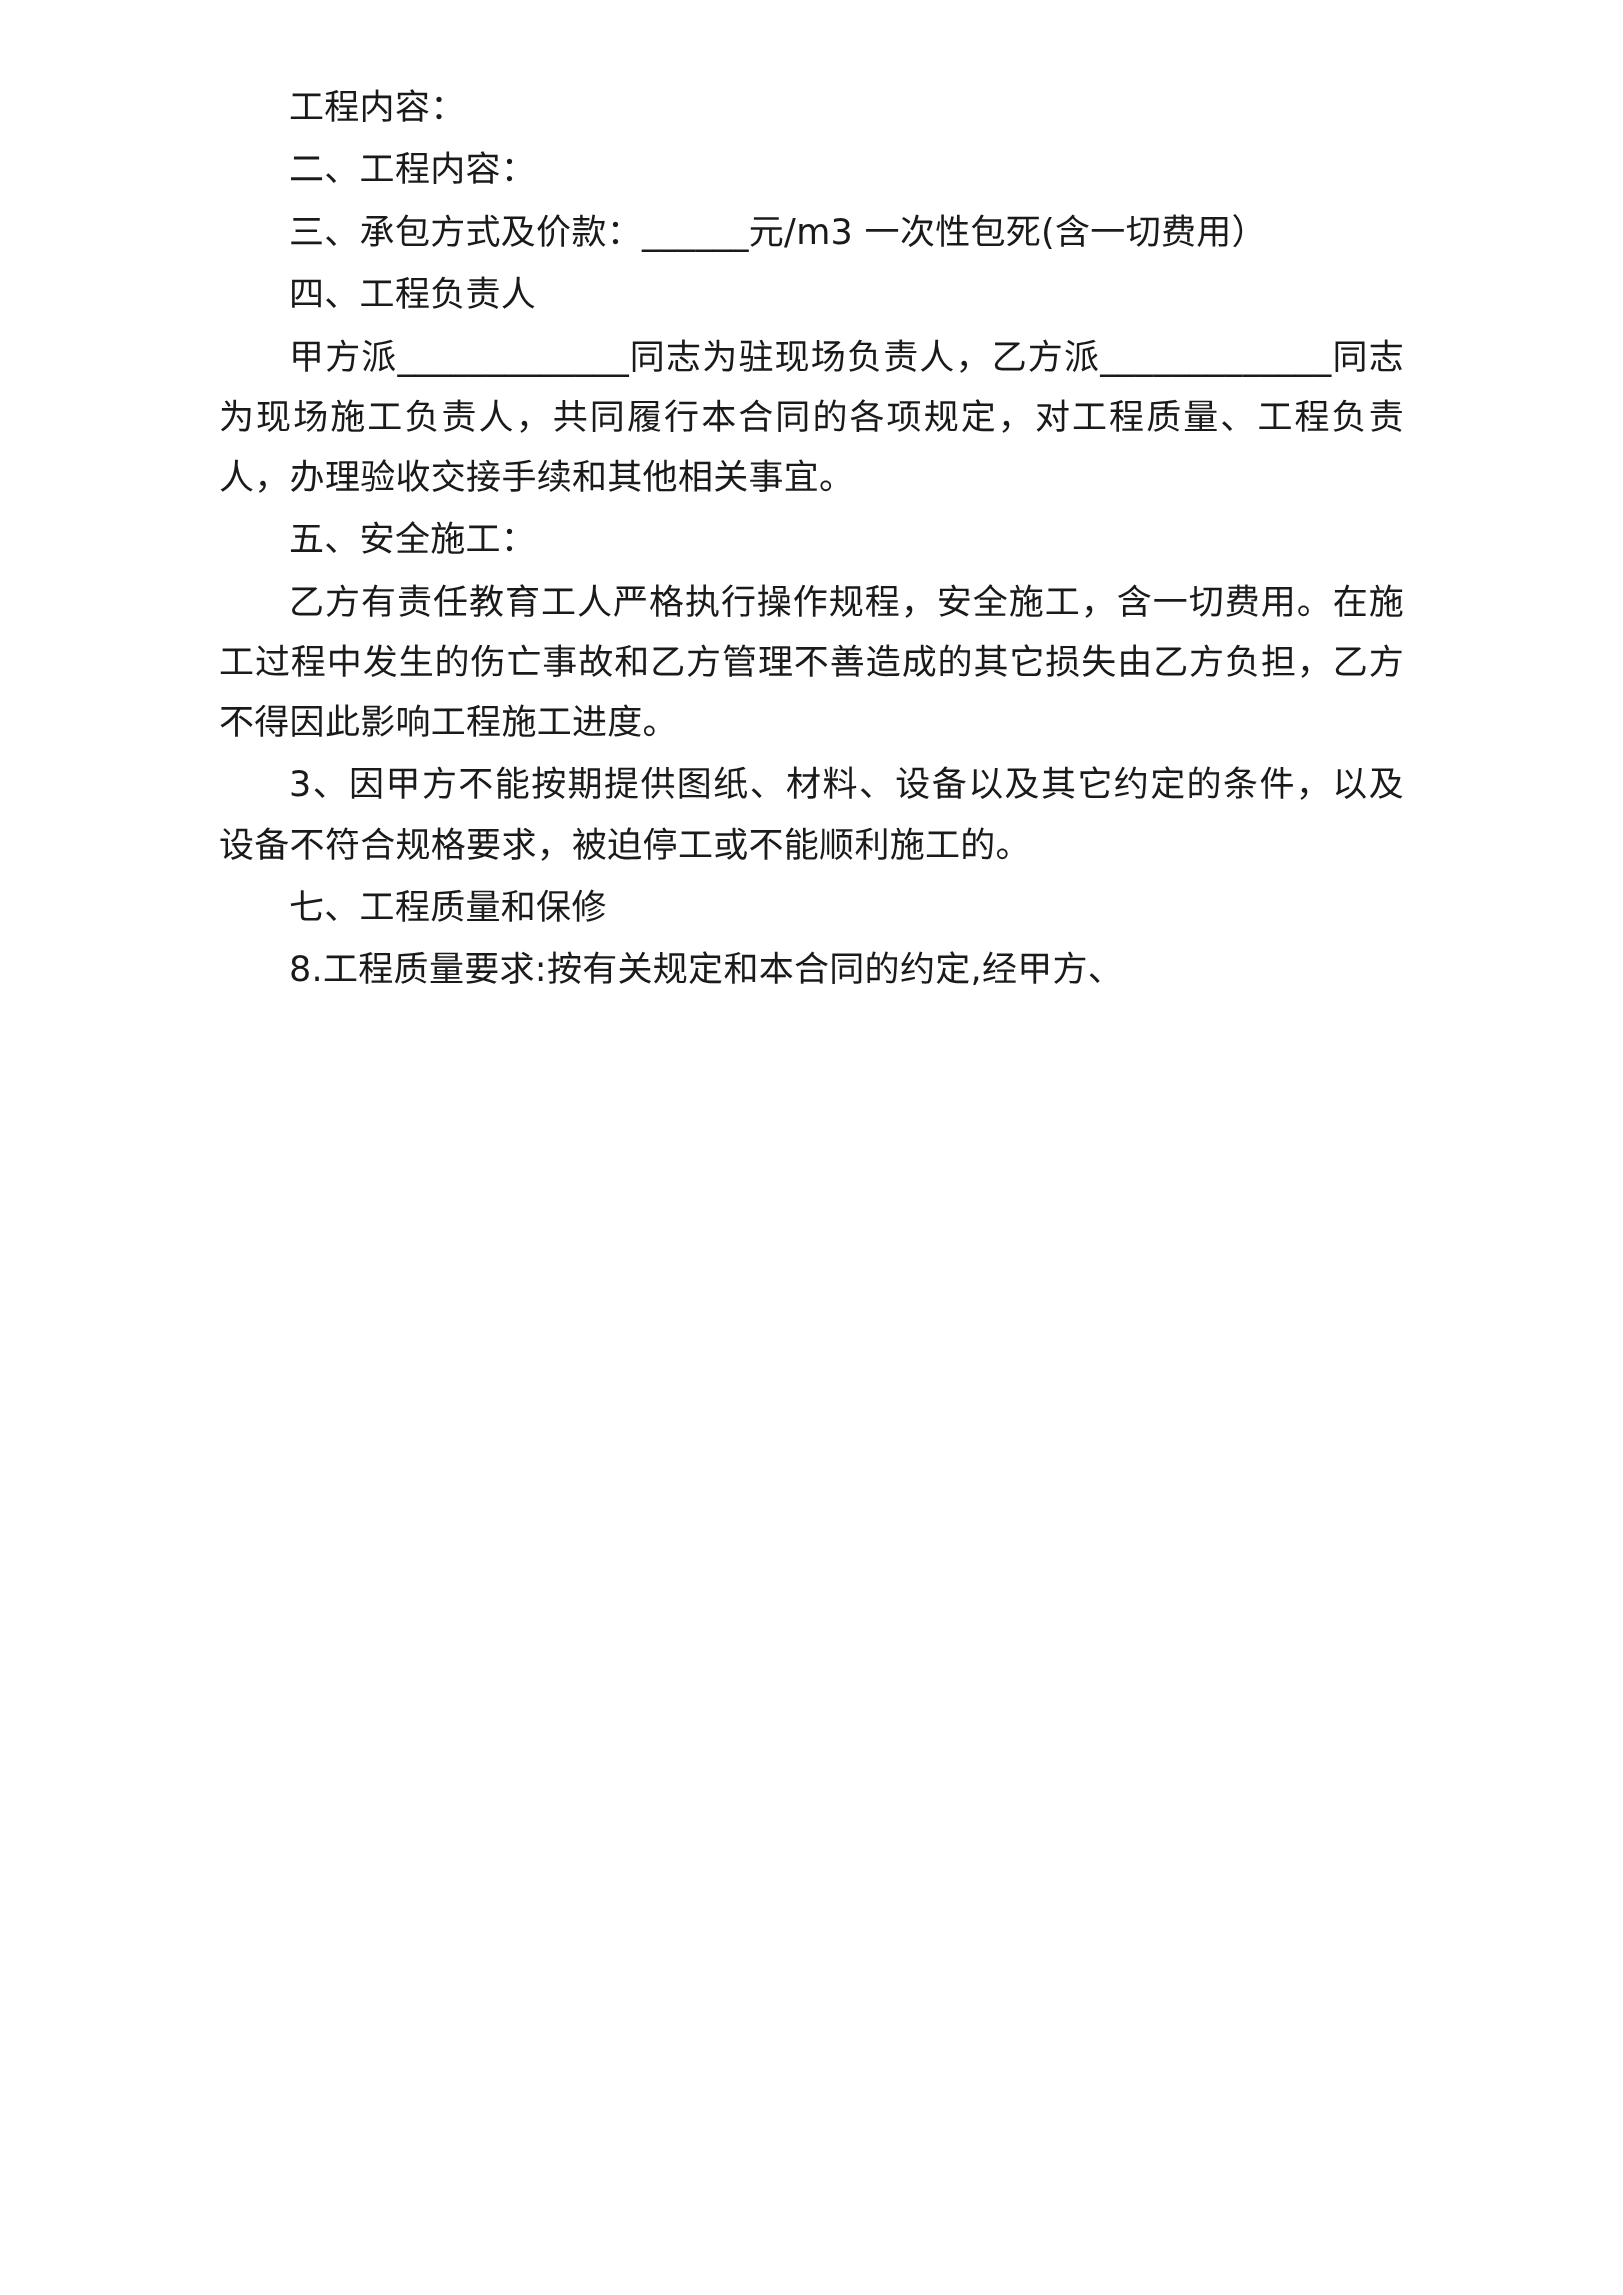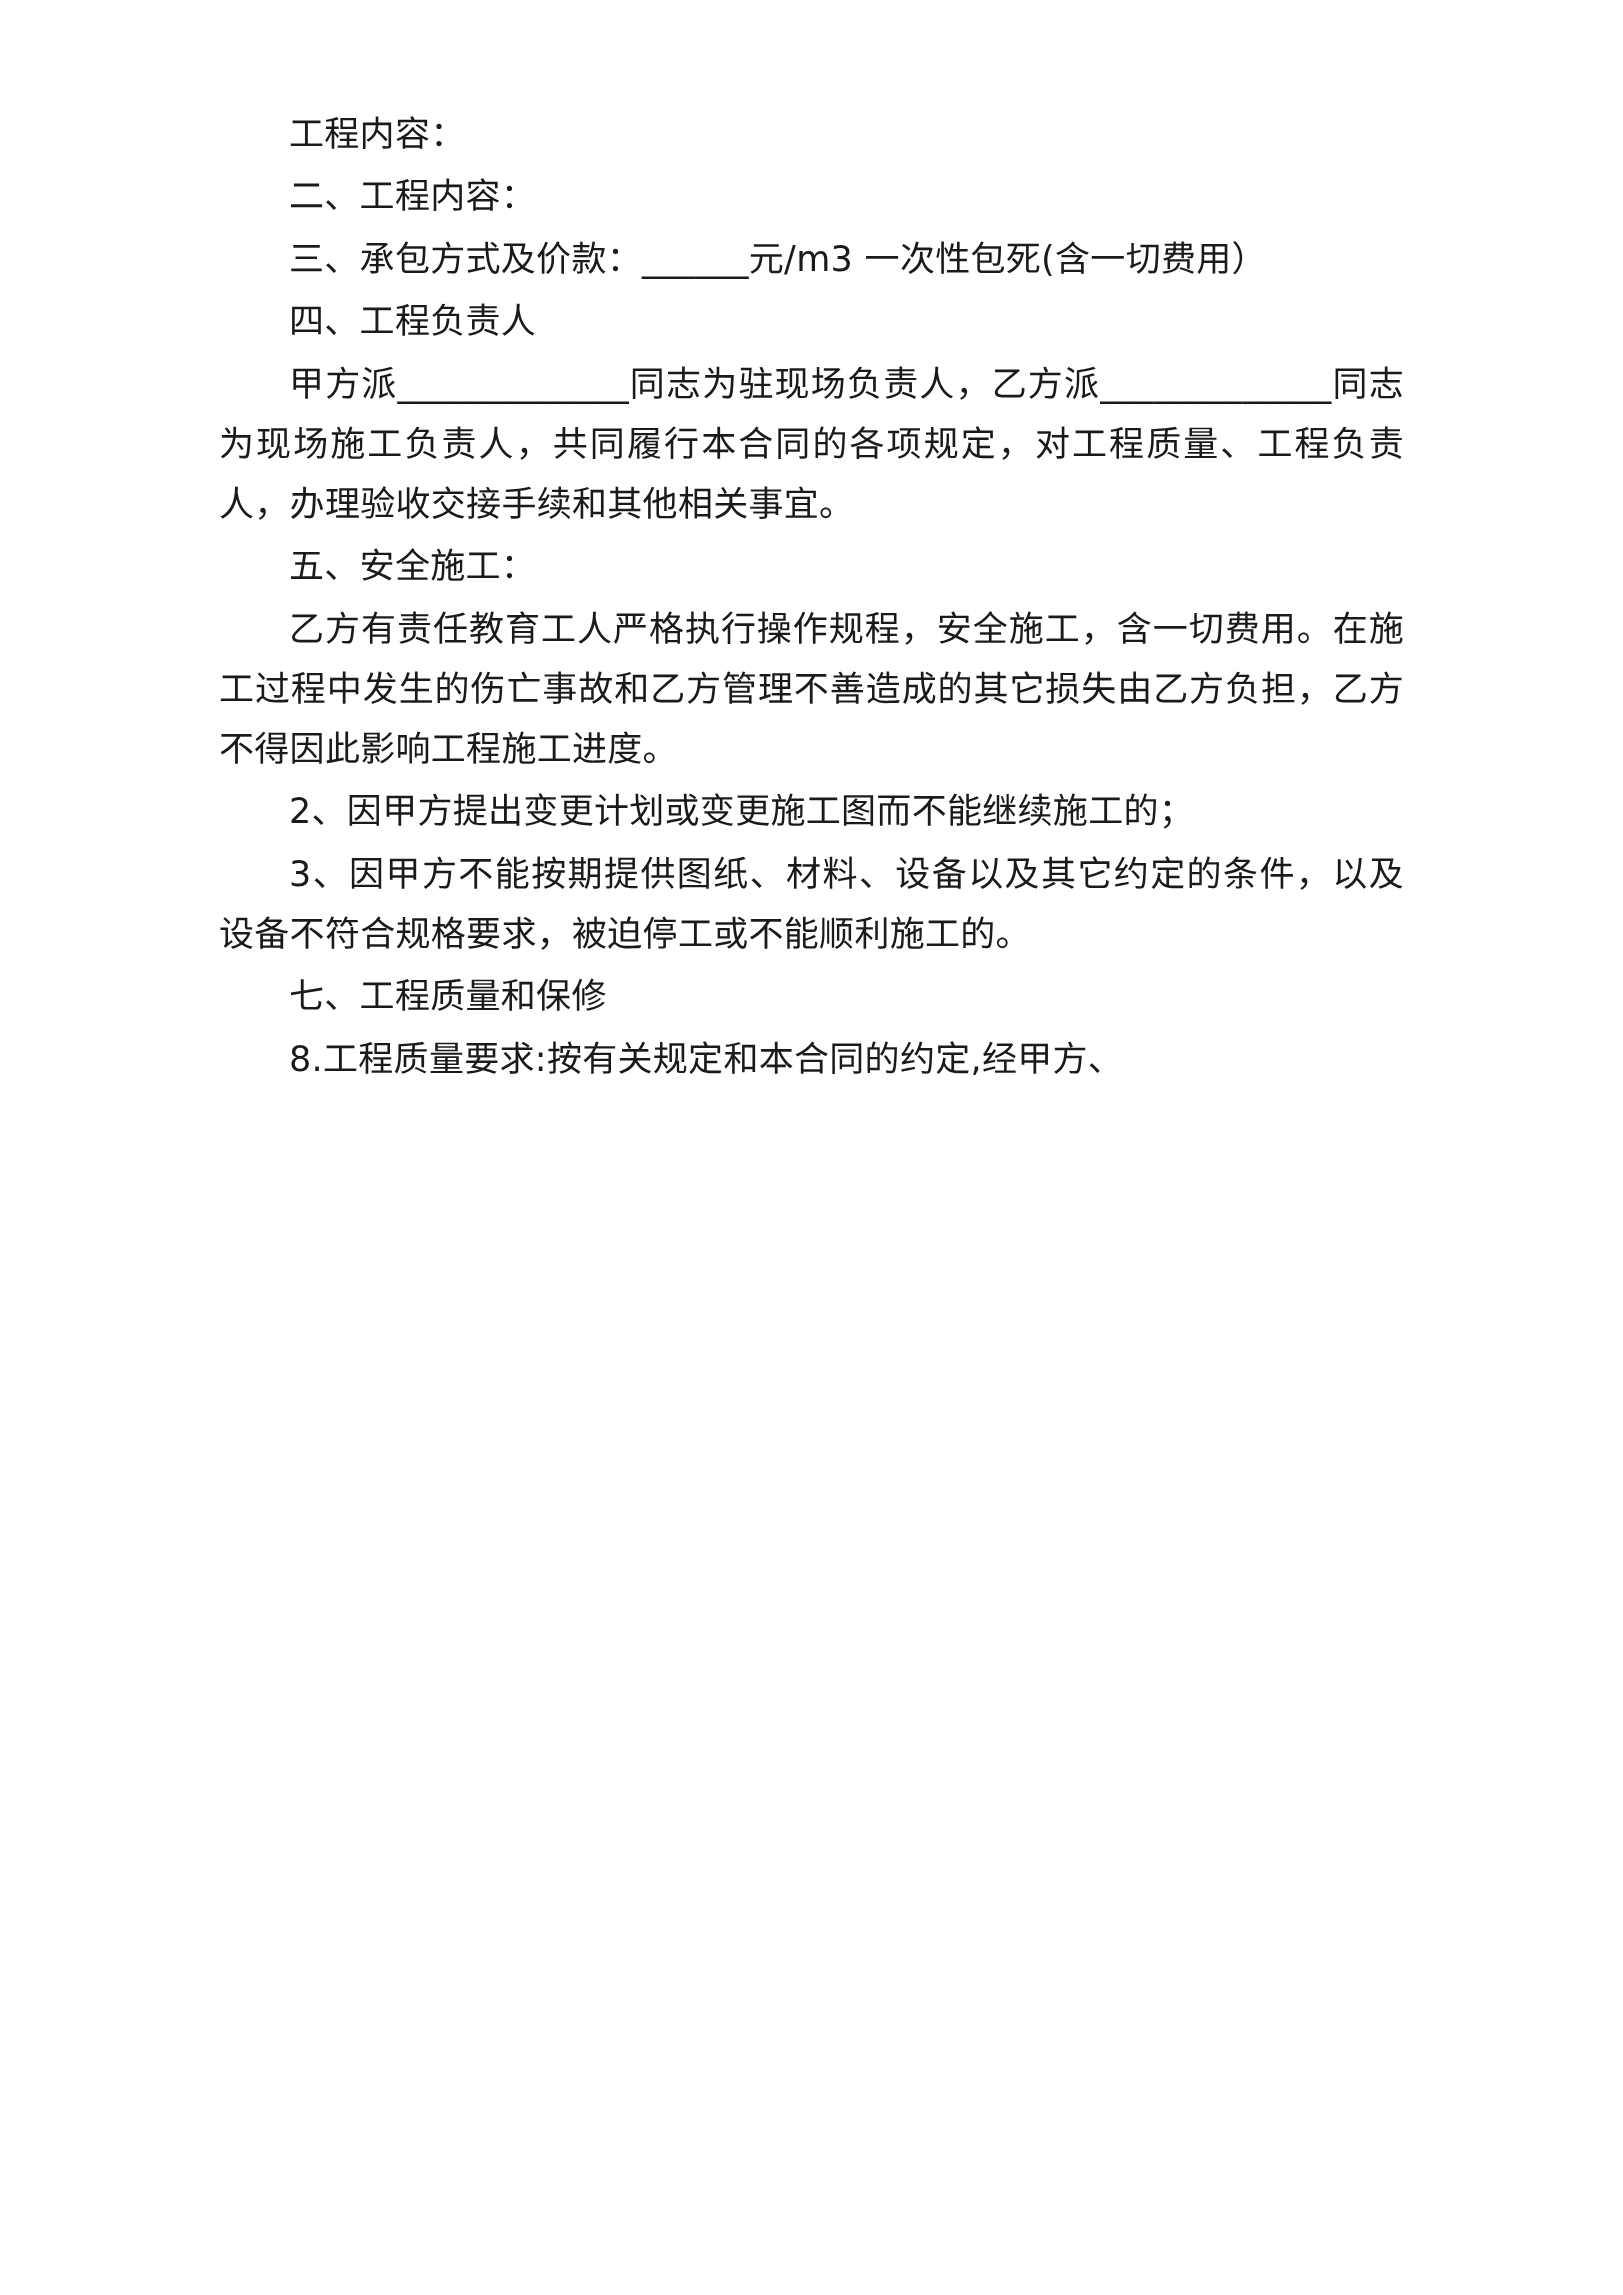"工程内容：" .page { padding: 104px 219px 168px 219px -> 77px 219px 168px 219px }
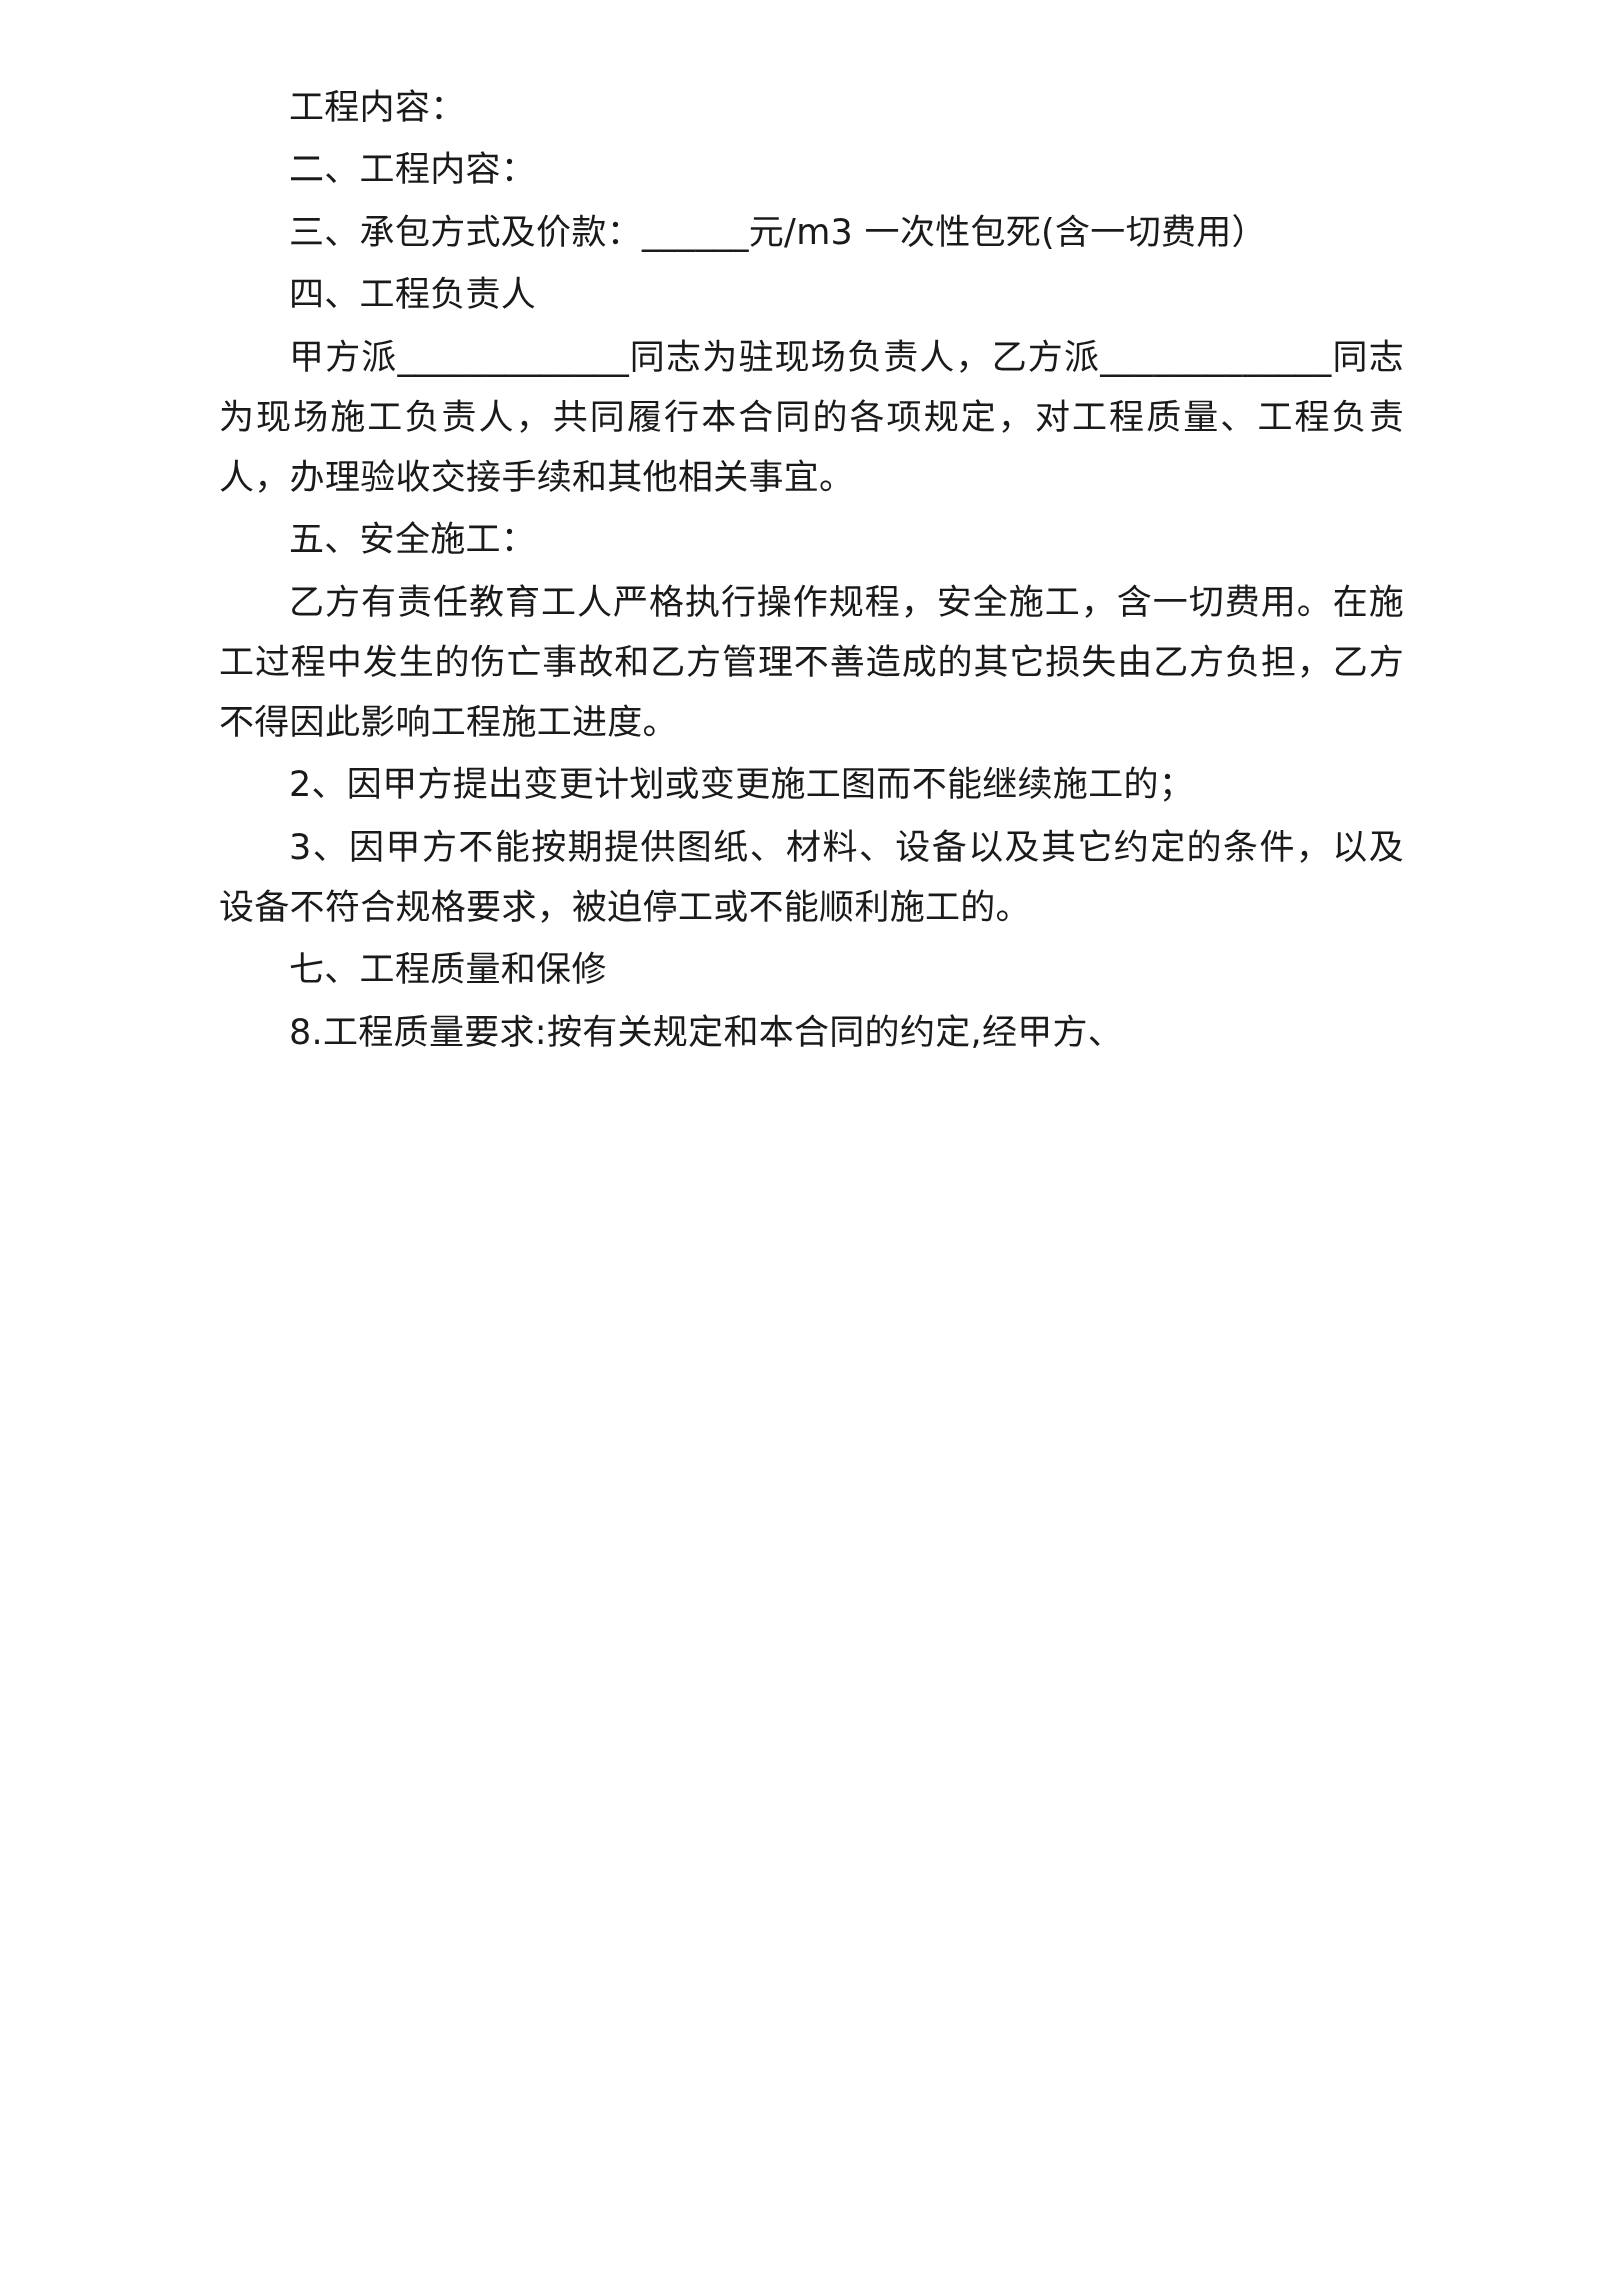"2、因甲方提出变更计划或变更施工图而不能继续施工的；" p.para { html: <p>2、因甲方提出变更计划或变更施工图而不能继续施工的；</p> -> none }
